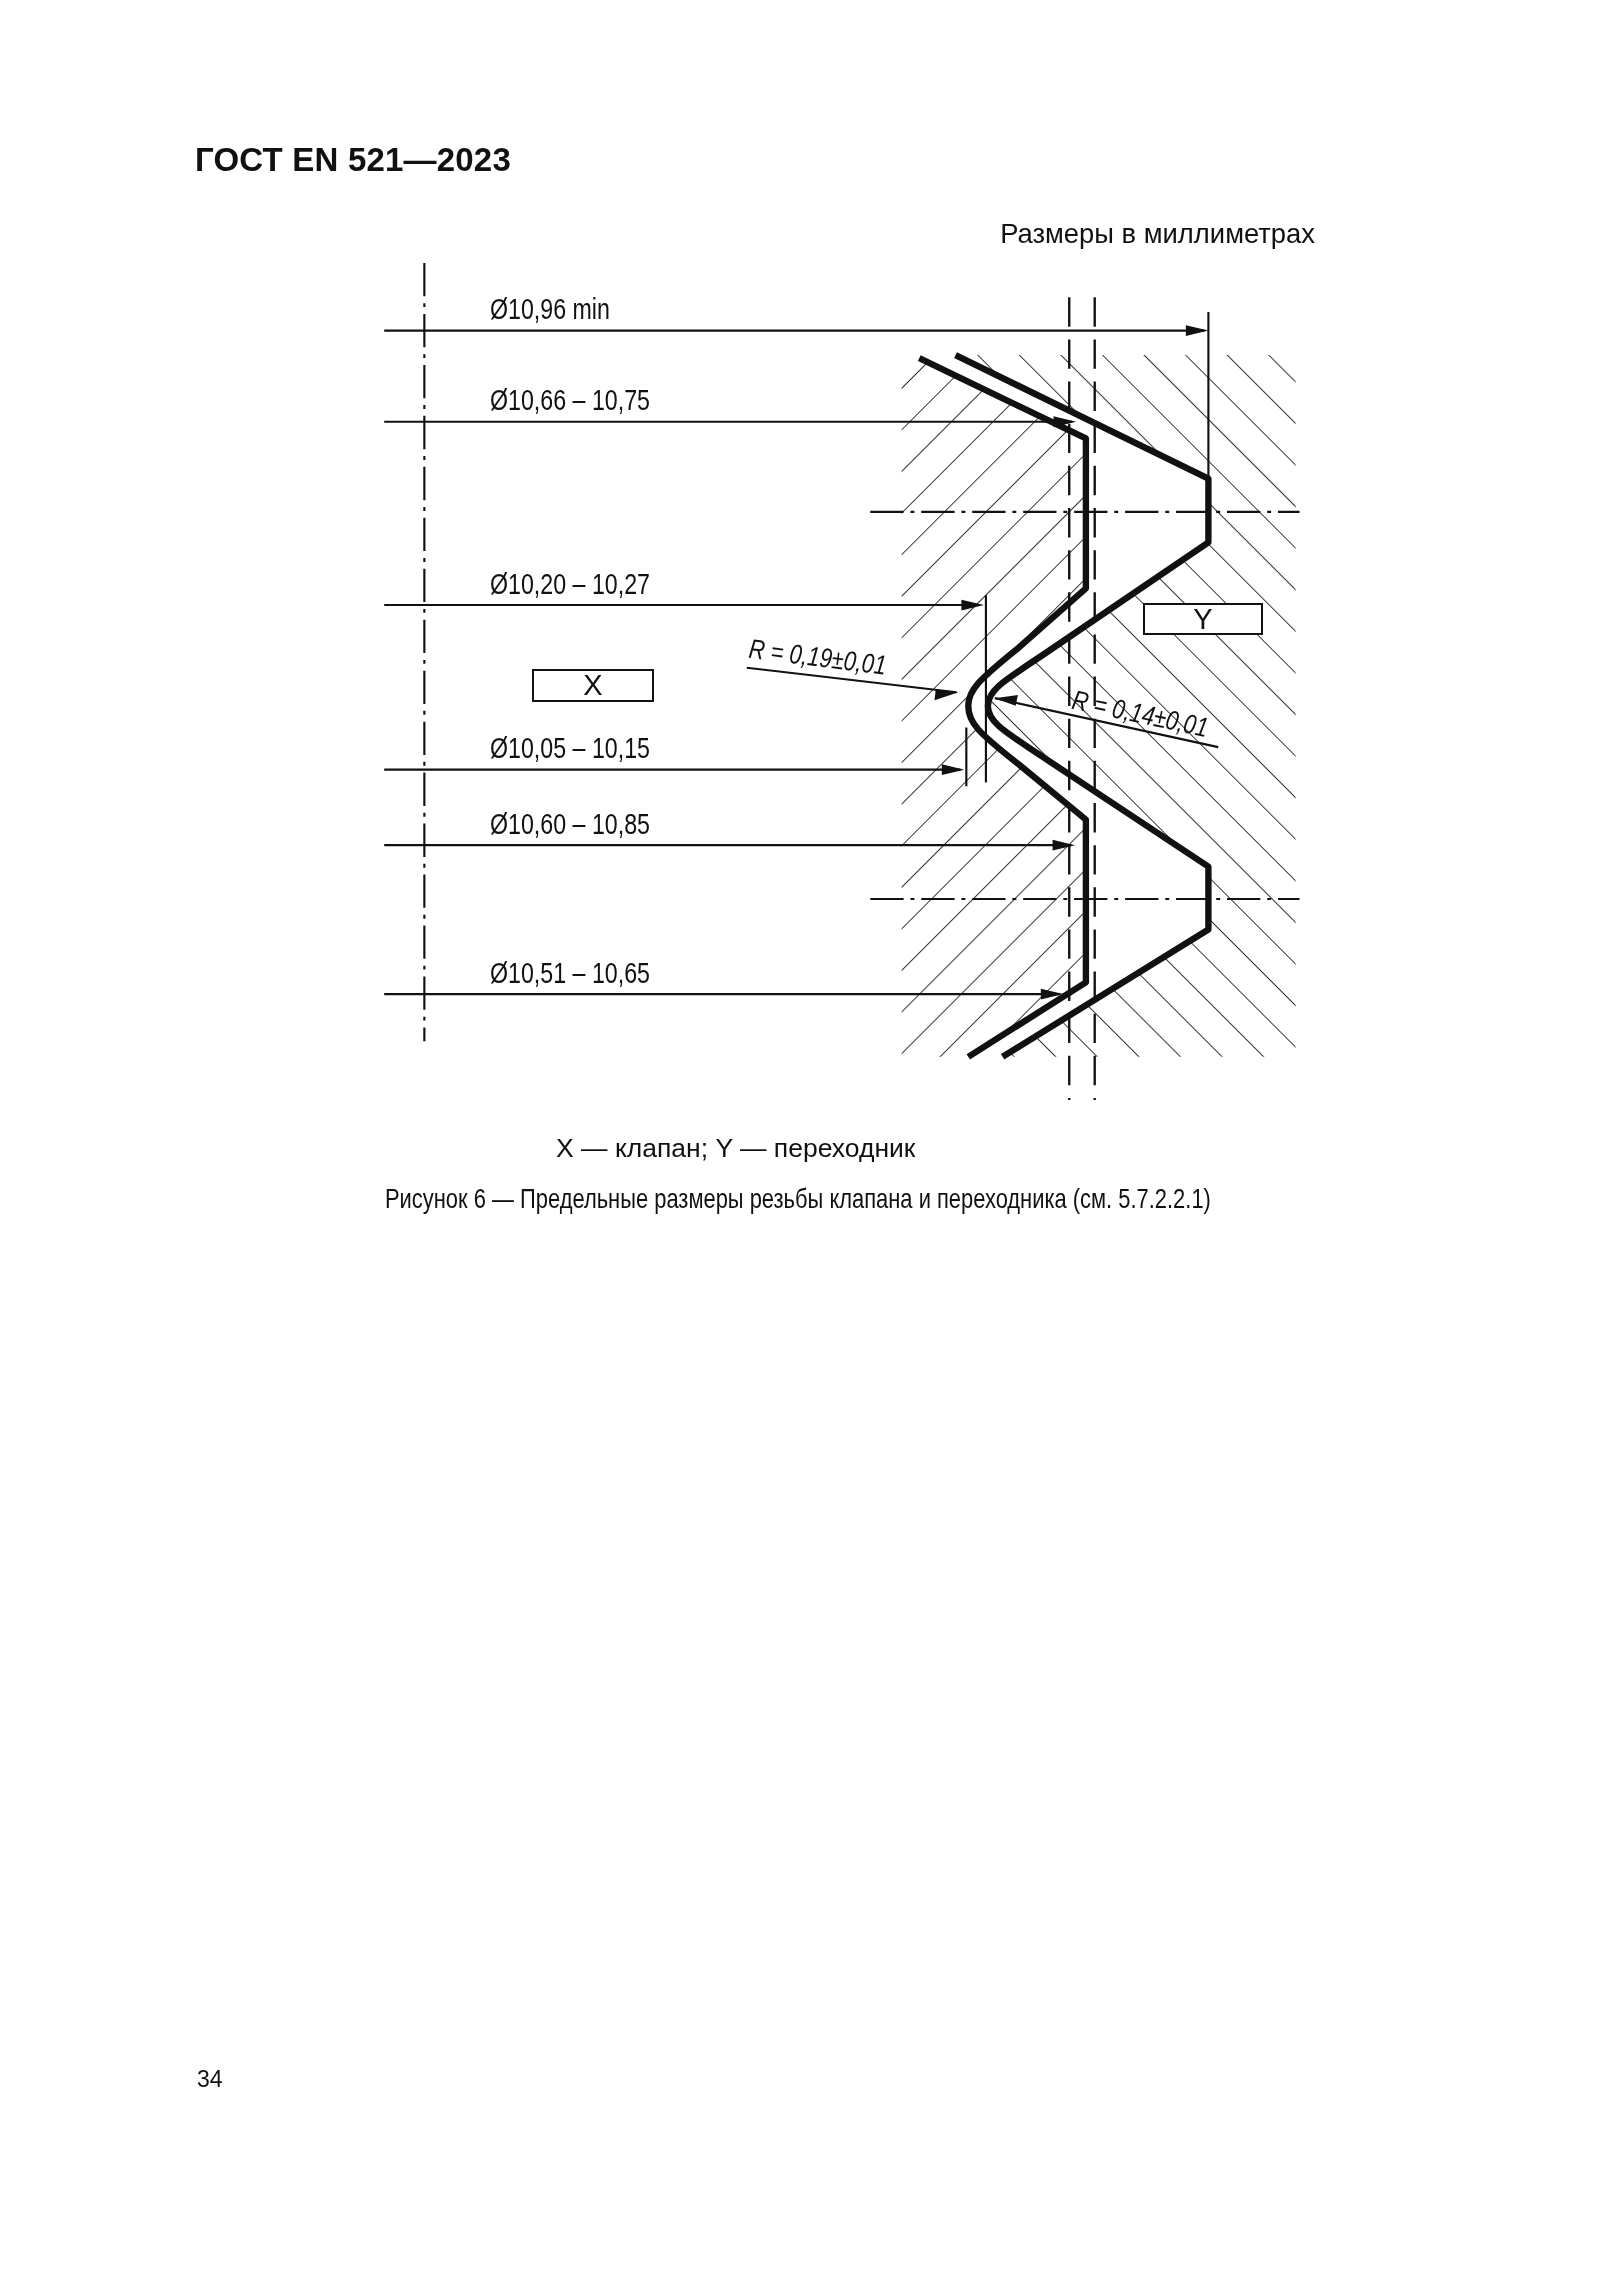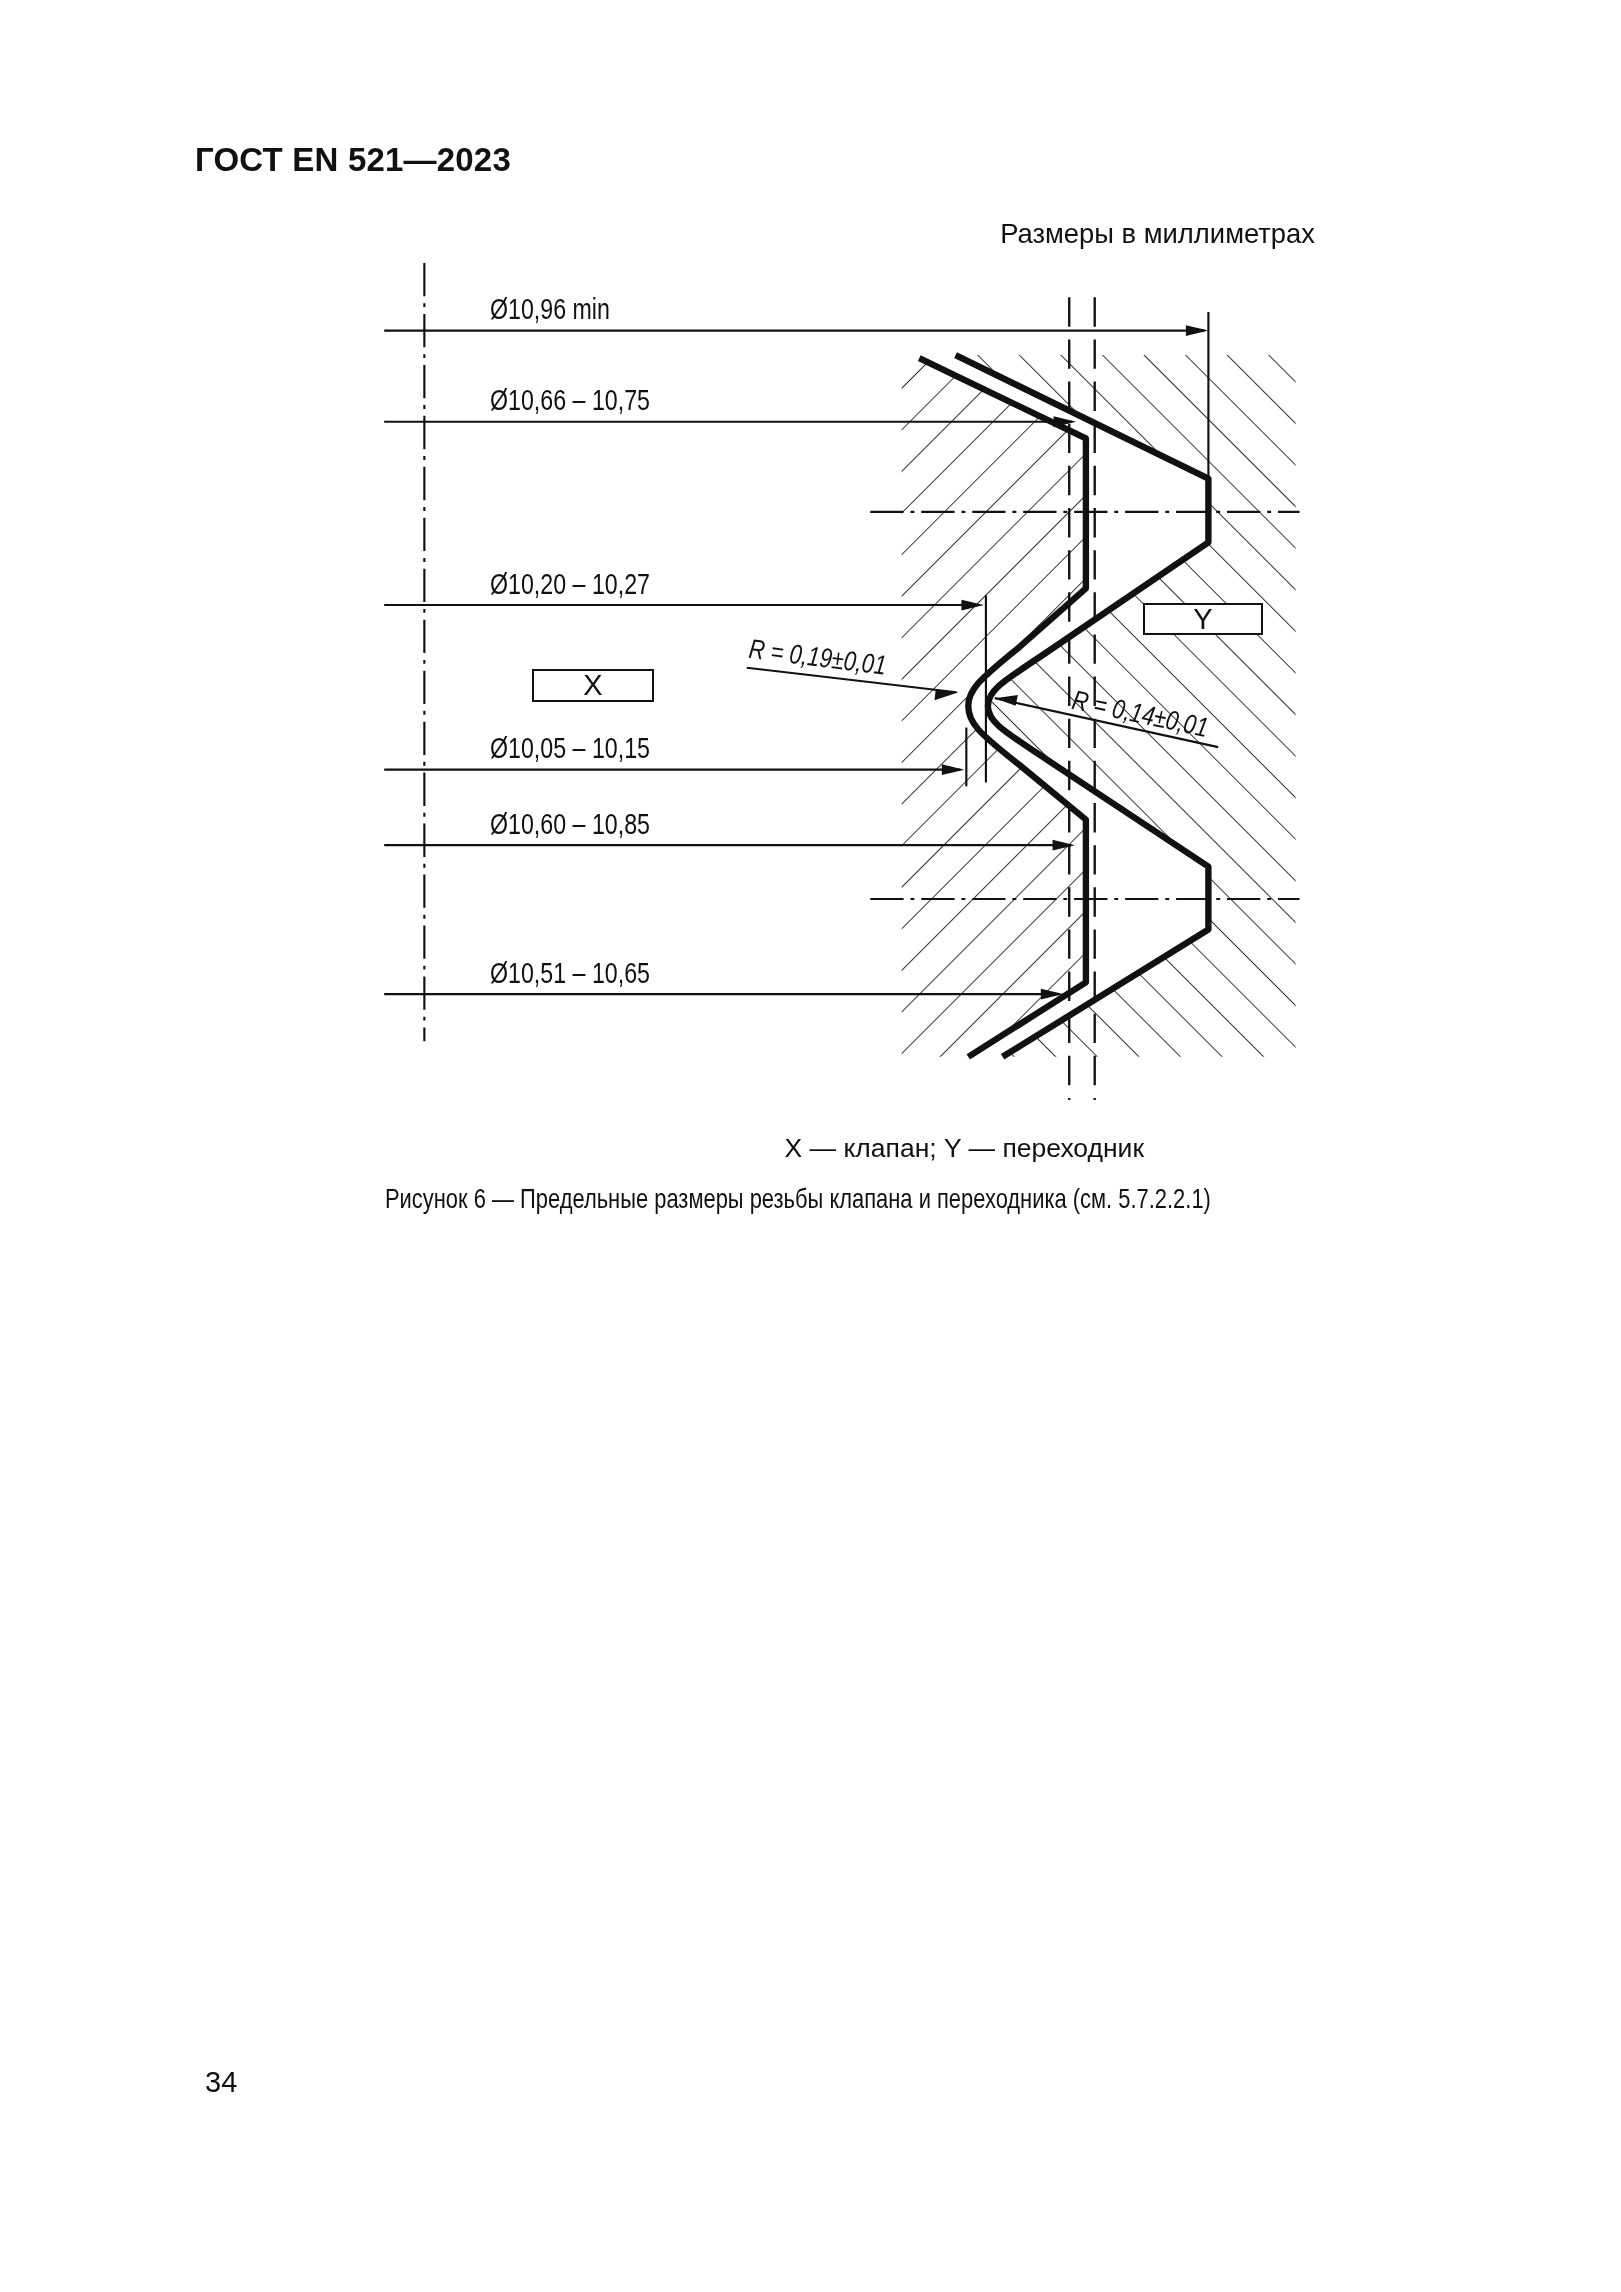"X — клапан; Y —" .fig-caption { text-align: right -> left }
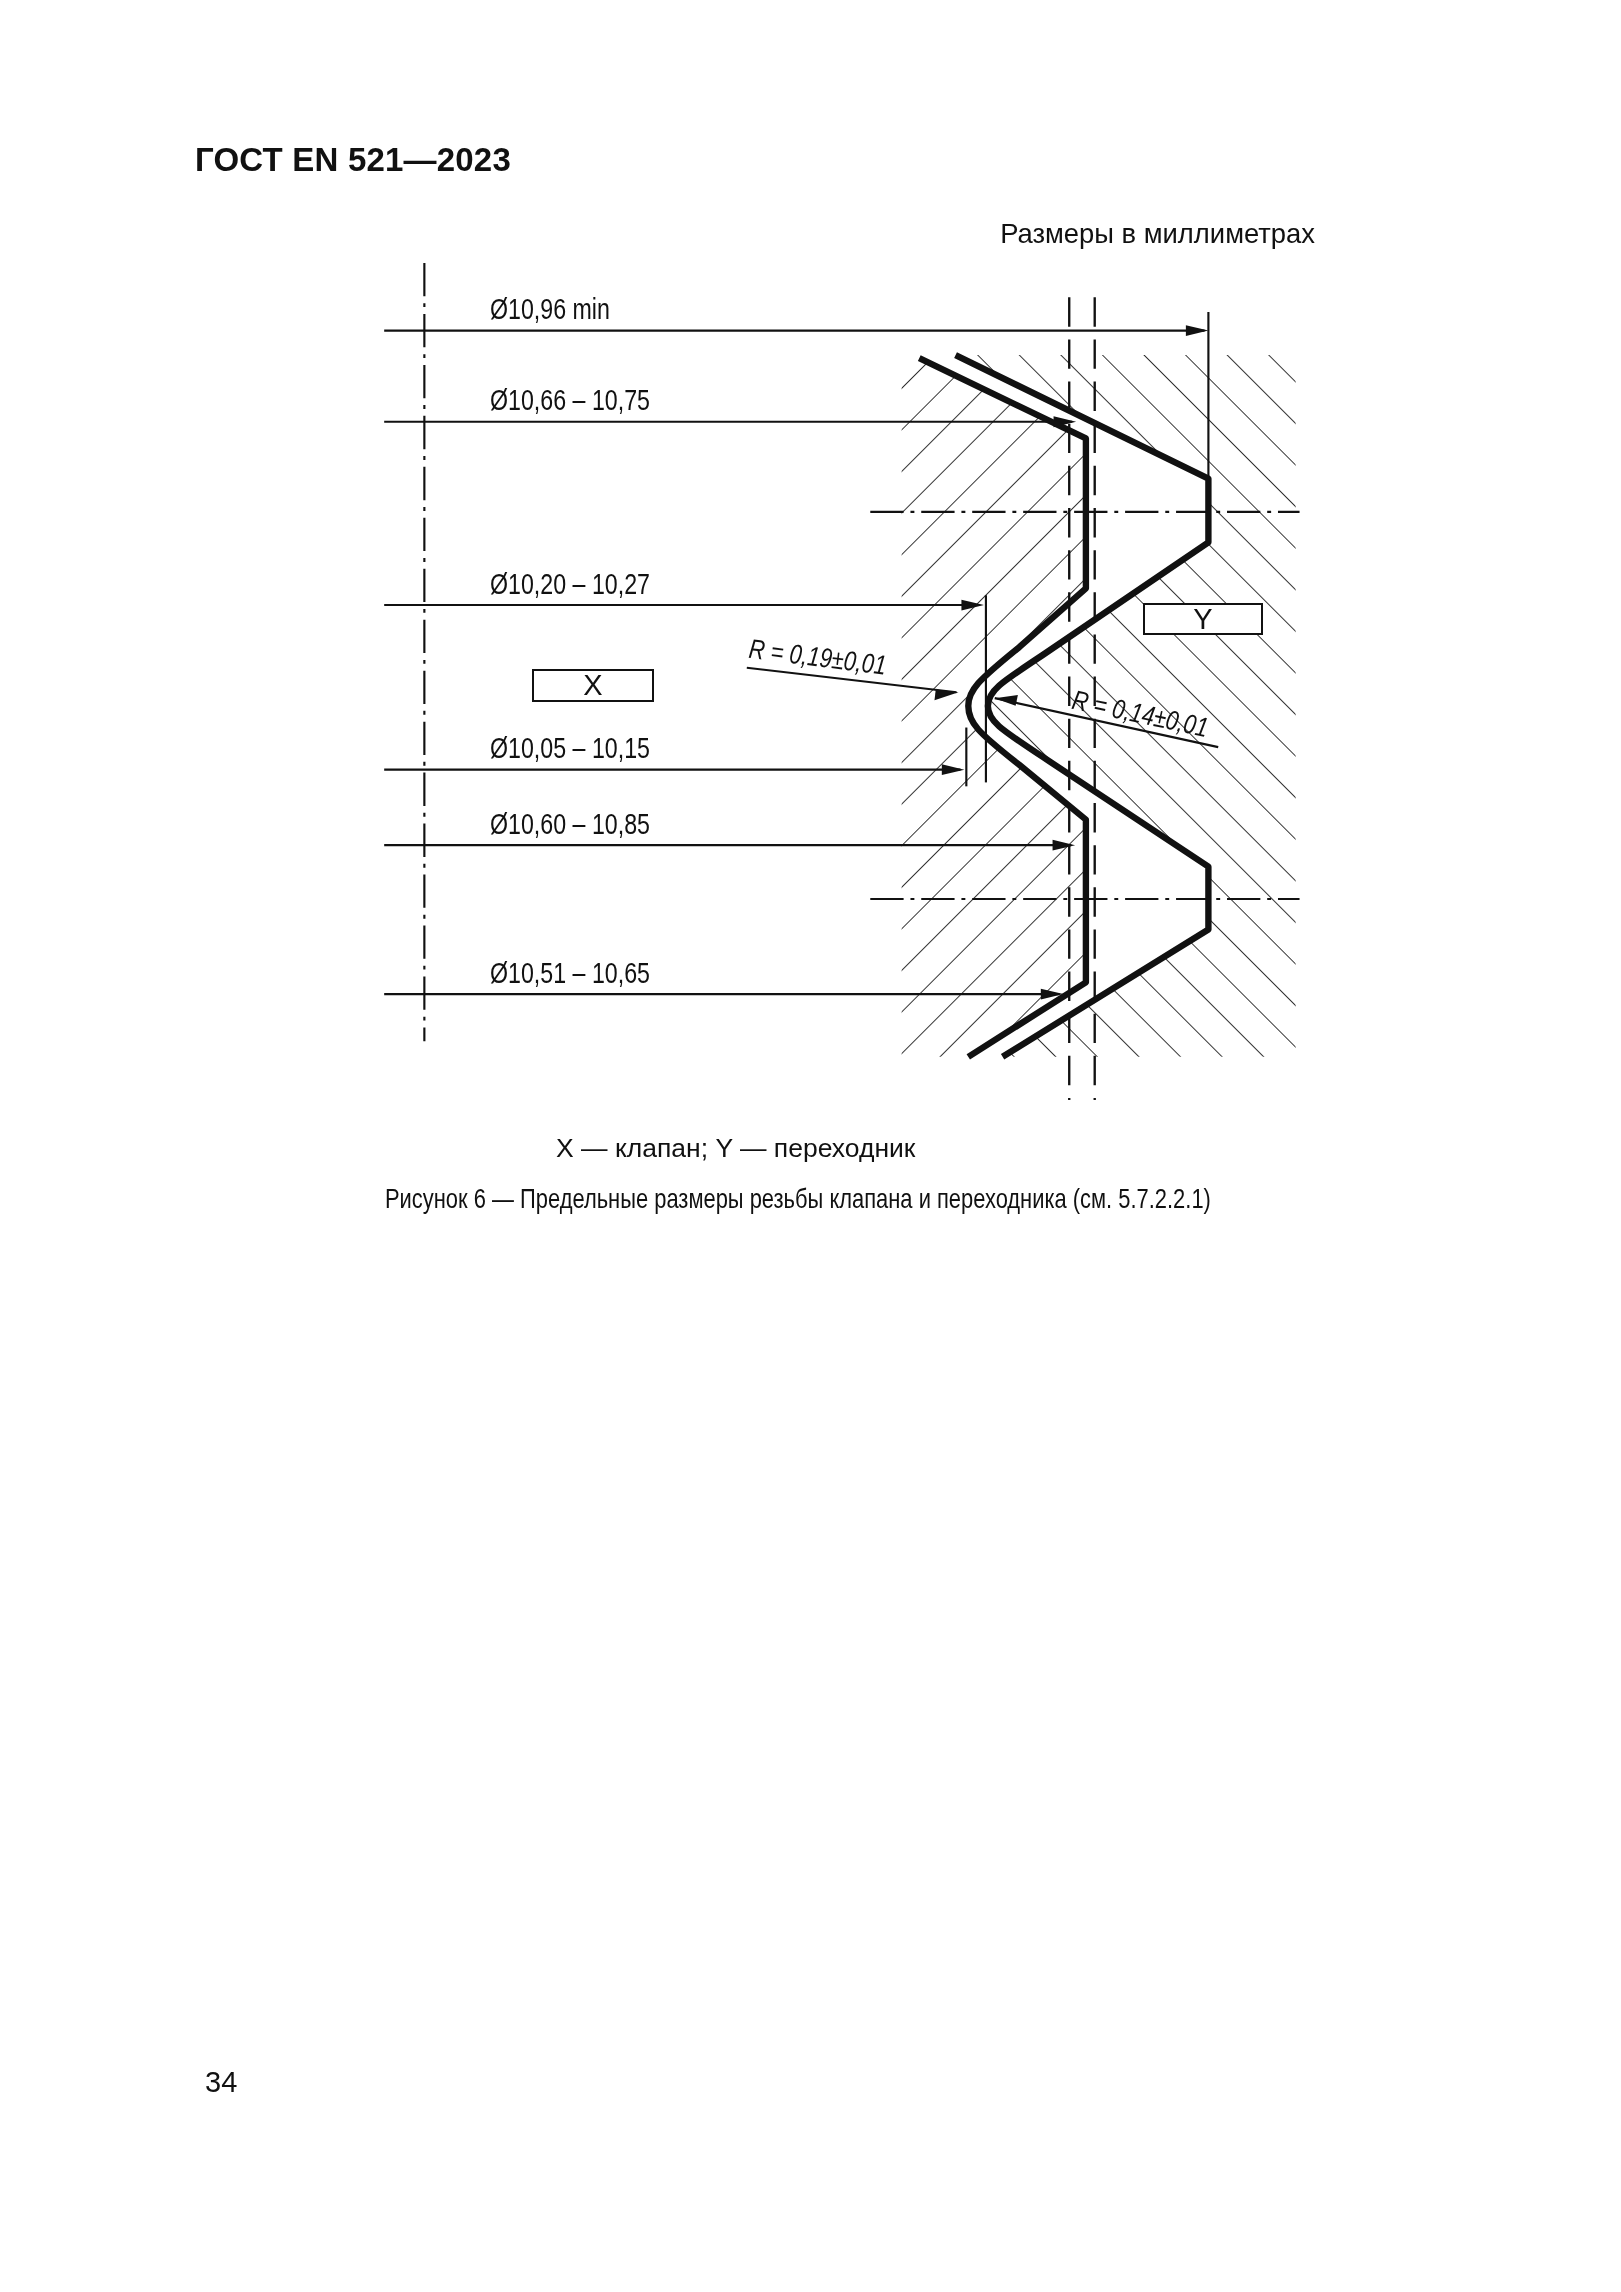"34" .page-number { font-size: 29px -> 23px; left: 205px -> 197px }
